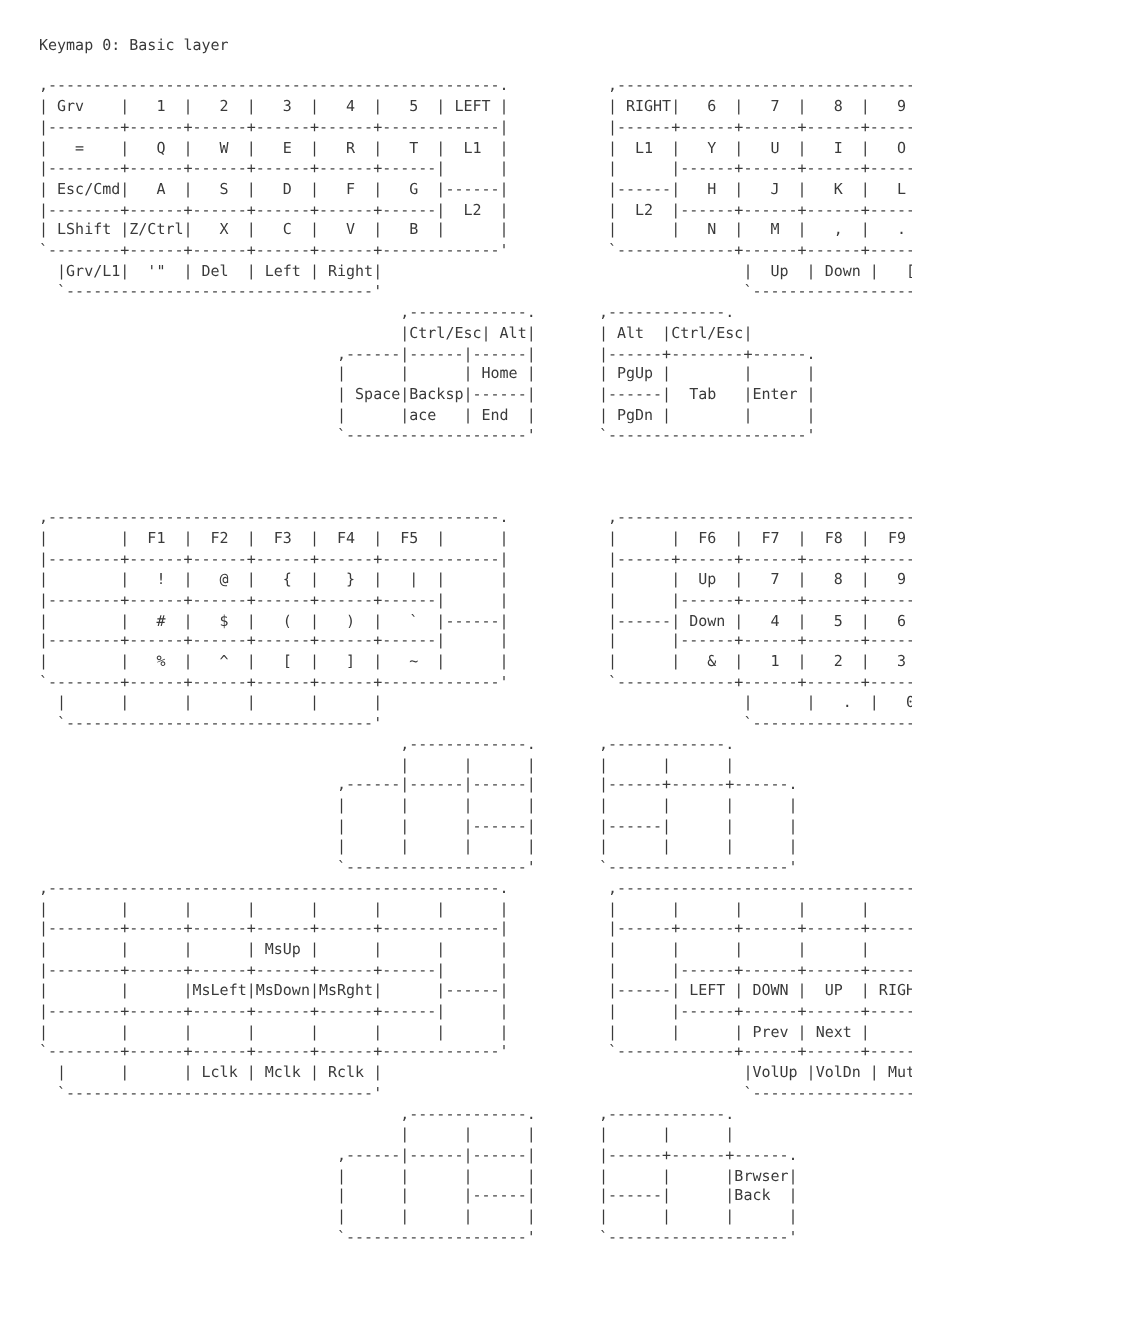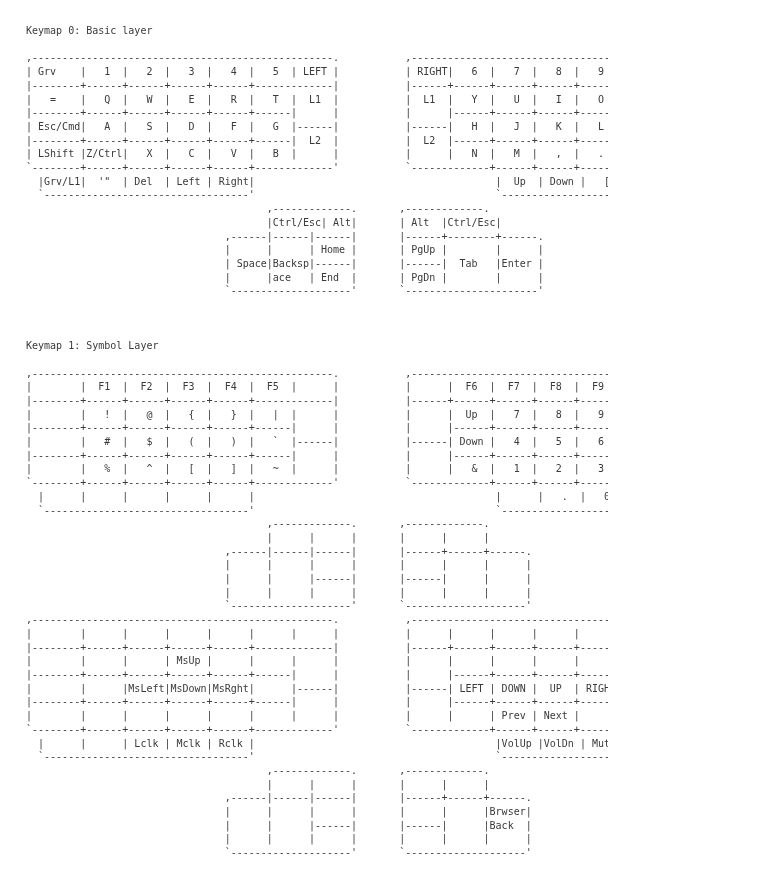"Keymap 1: Symbol Layer" div.section-title { html: <div>Keymap 1: Symbol Layer</div> -> none }
